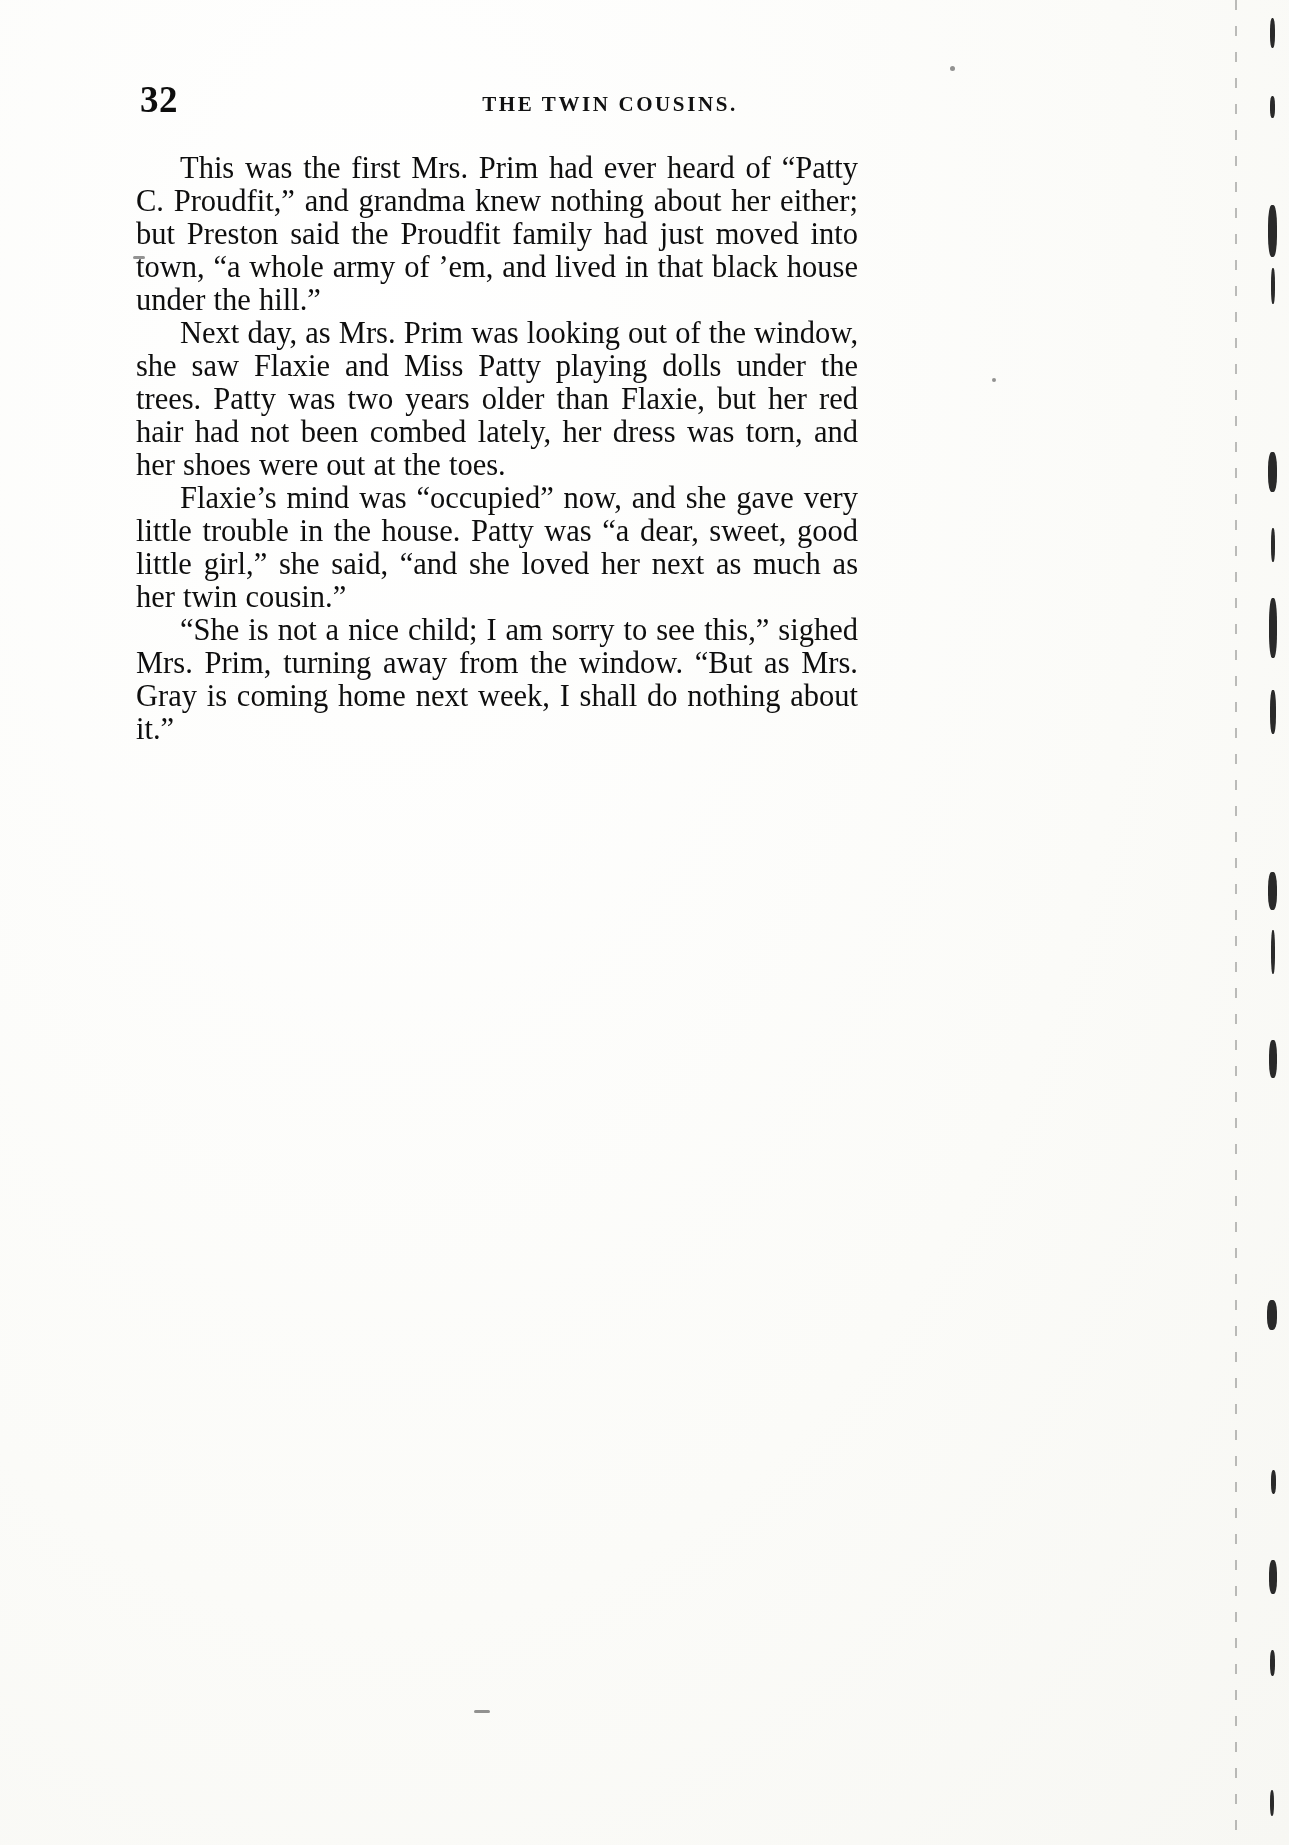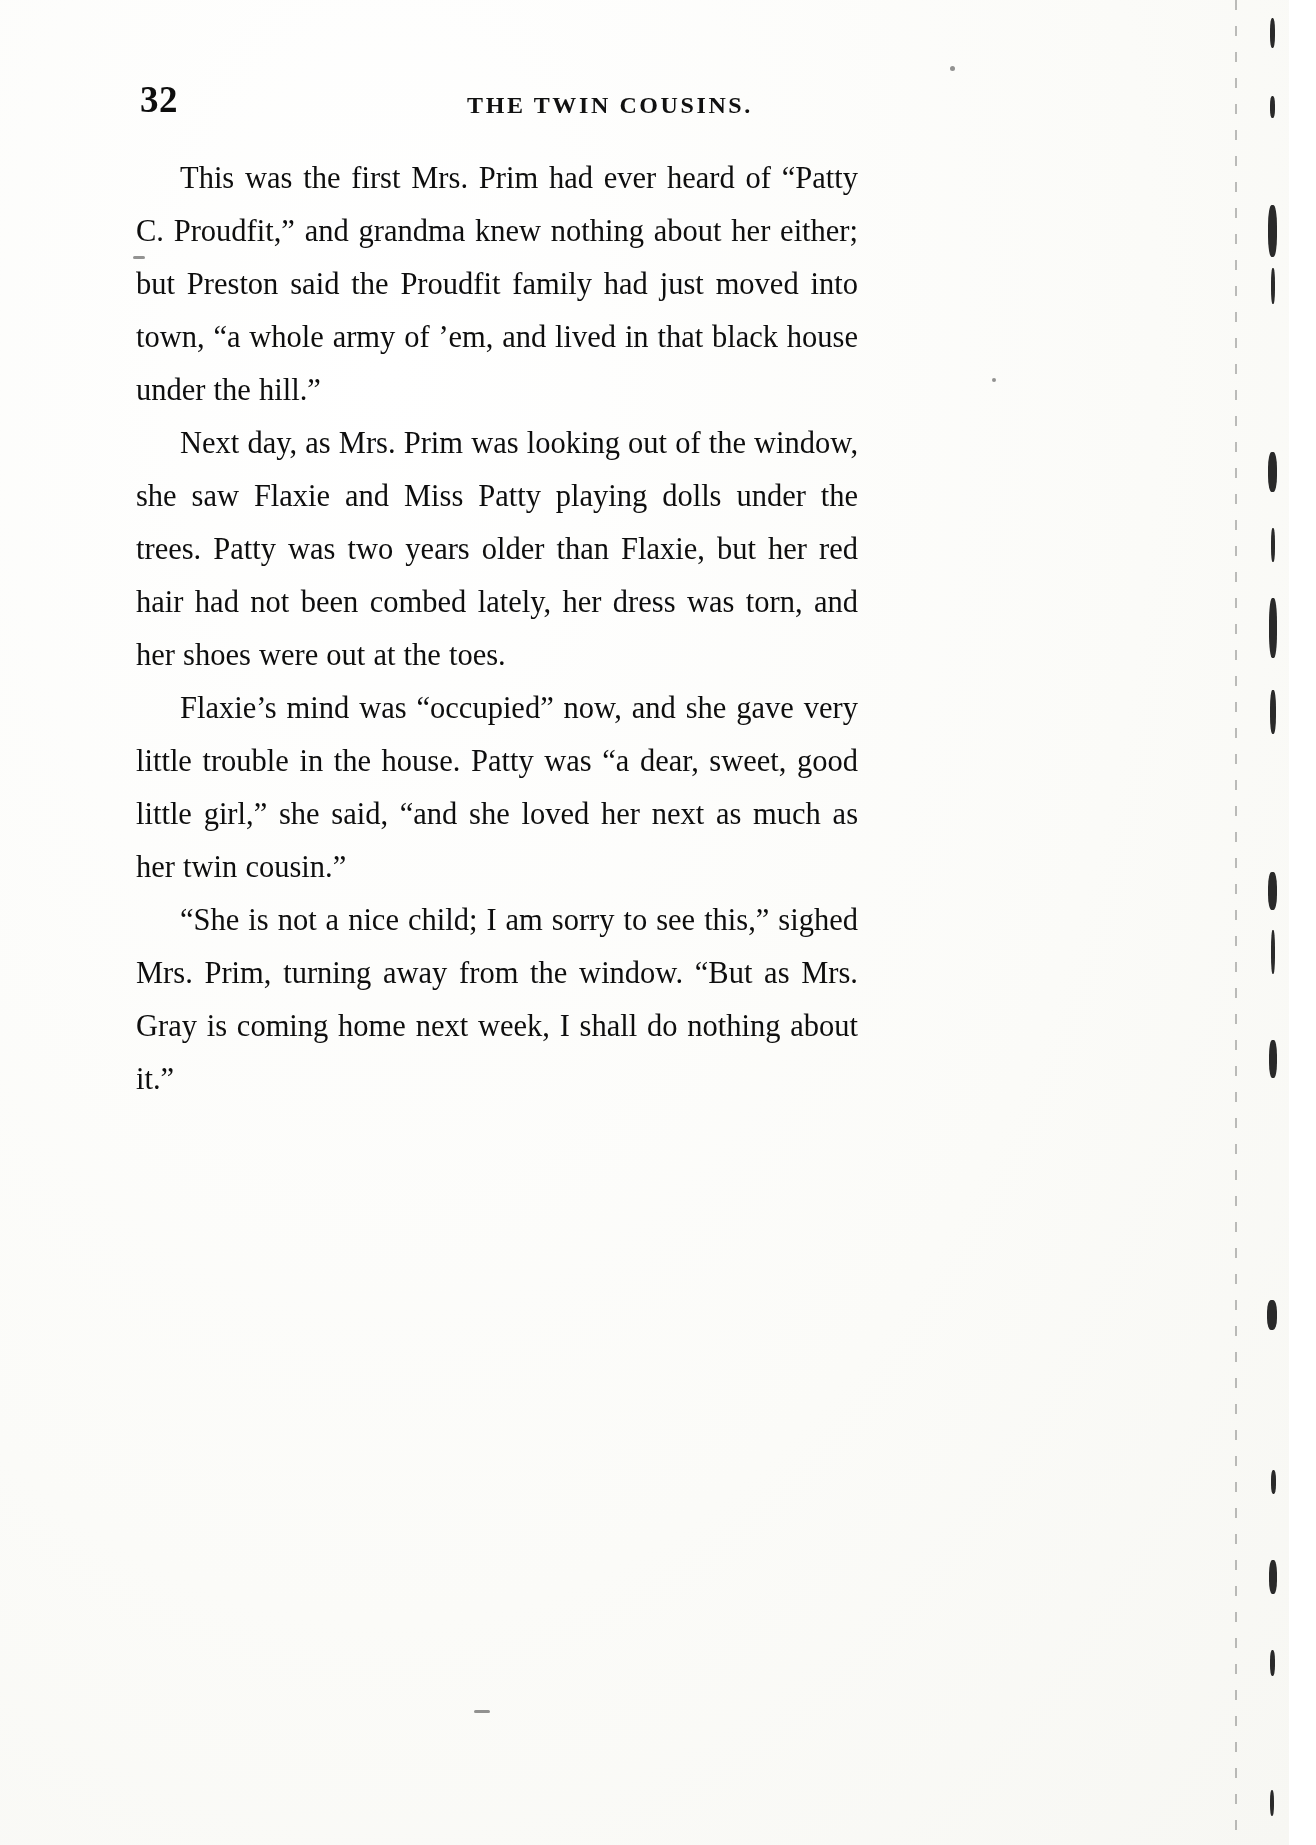"THE TWIN COUSINS." .running-head { font-size: 24px -> 21px }
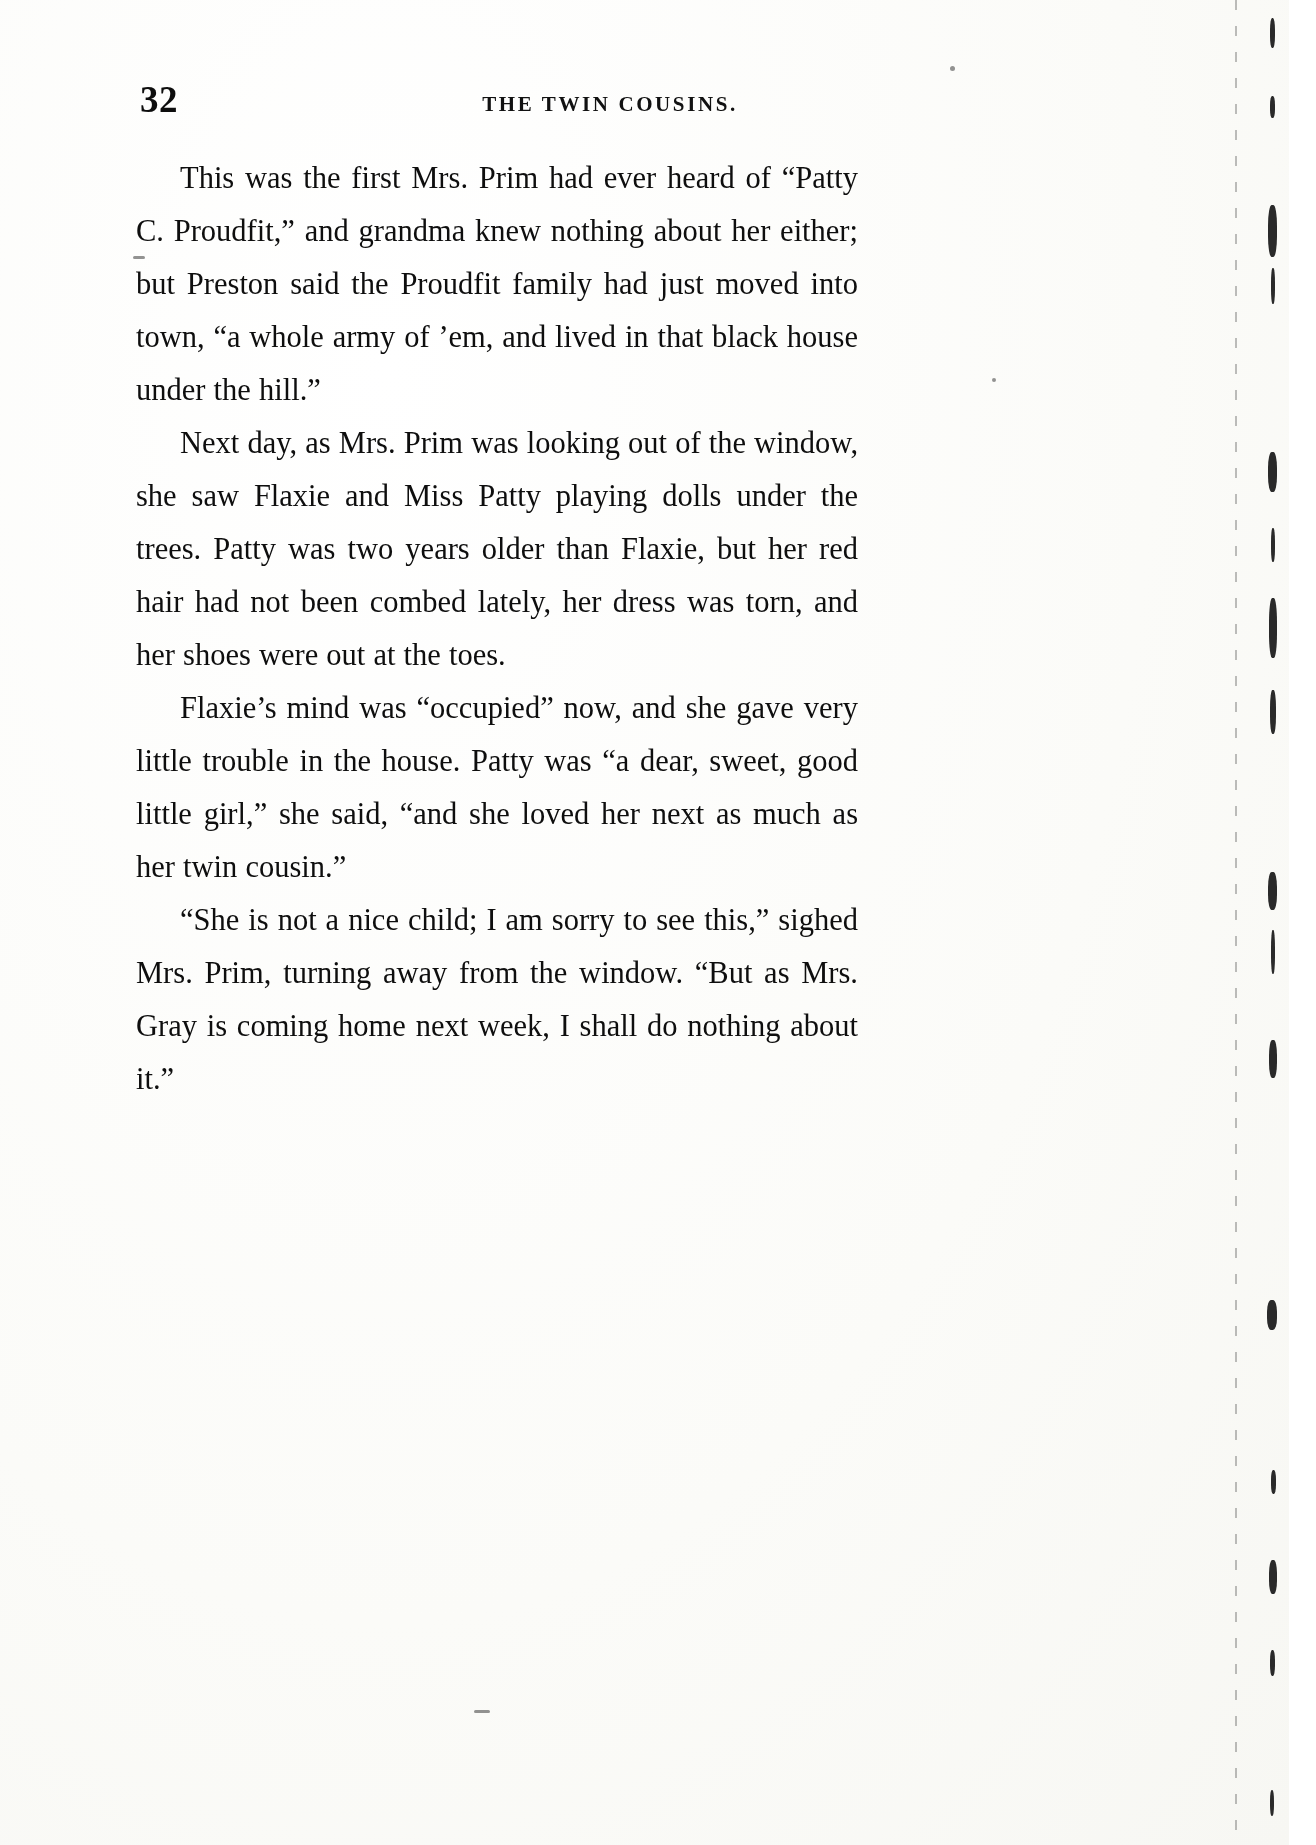"This was the first Mrs." .para { line-height: 53px -> 33px }
